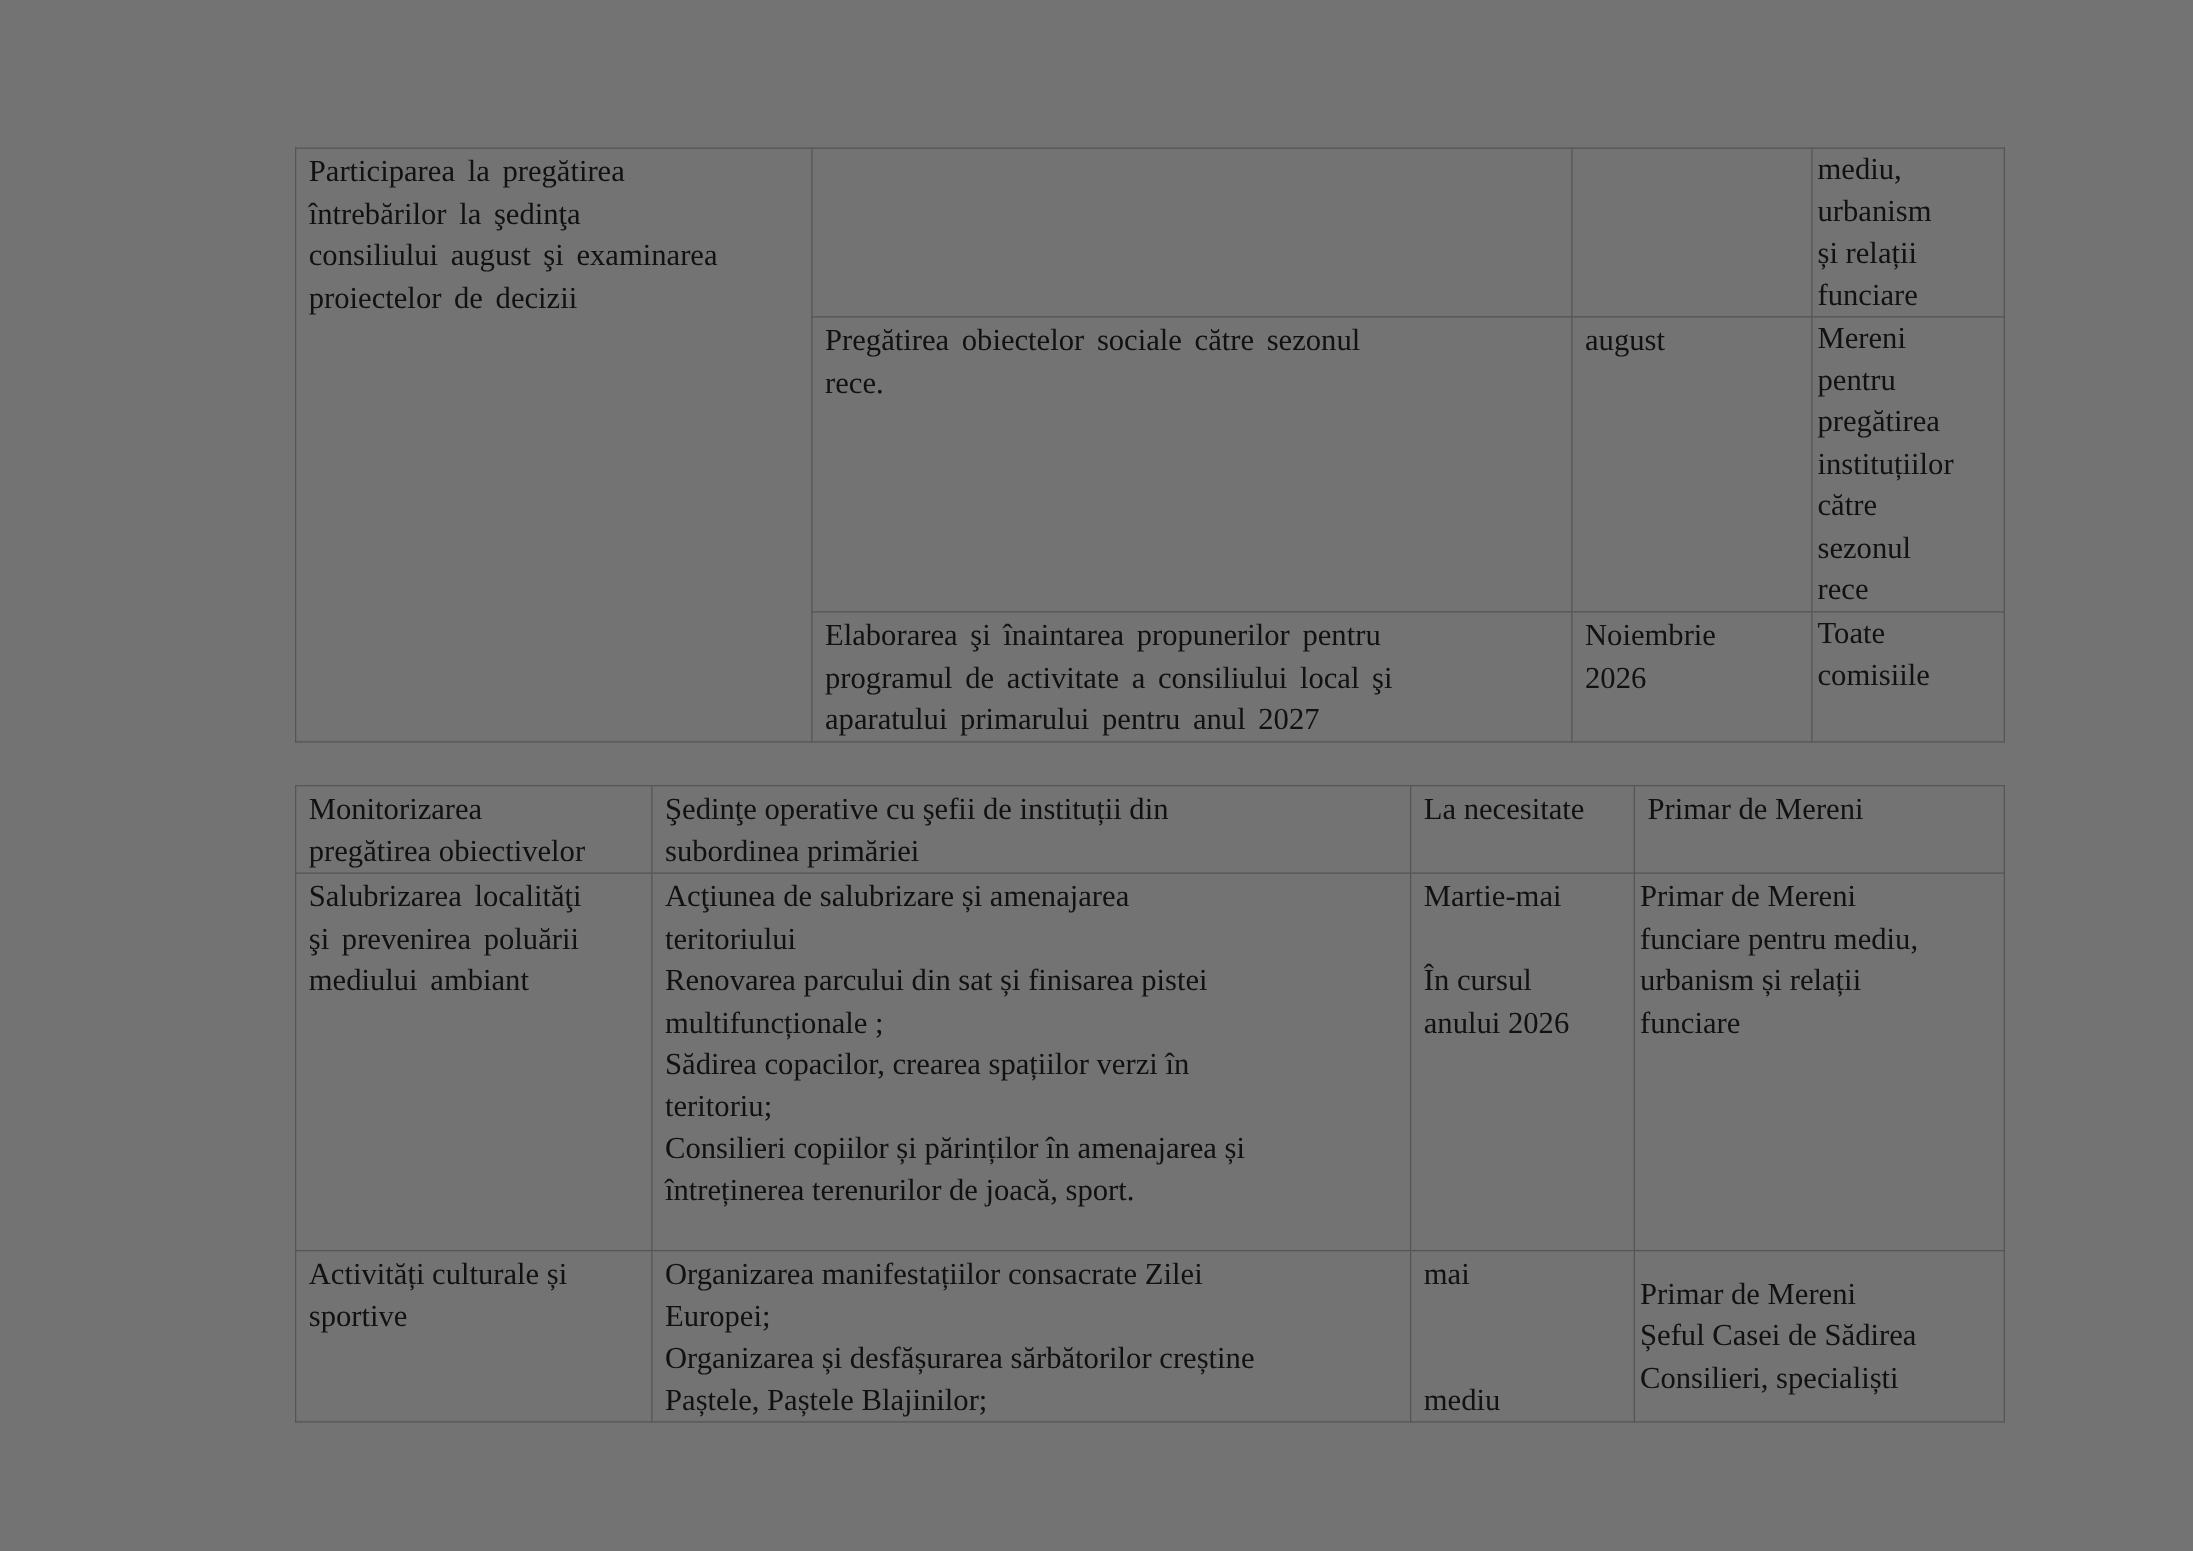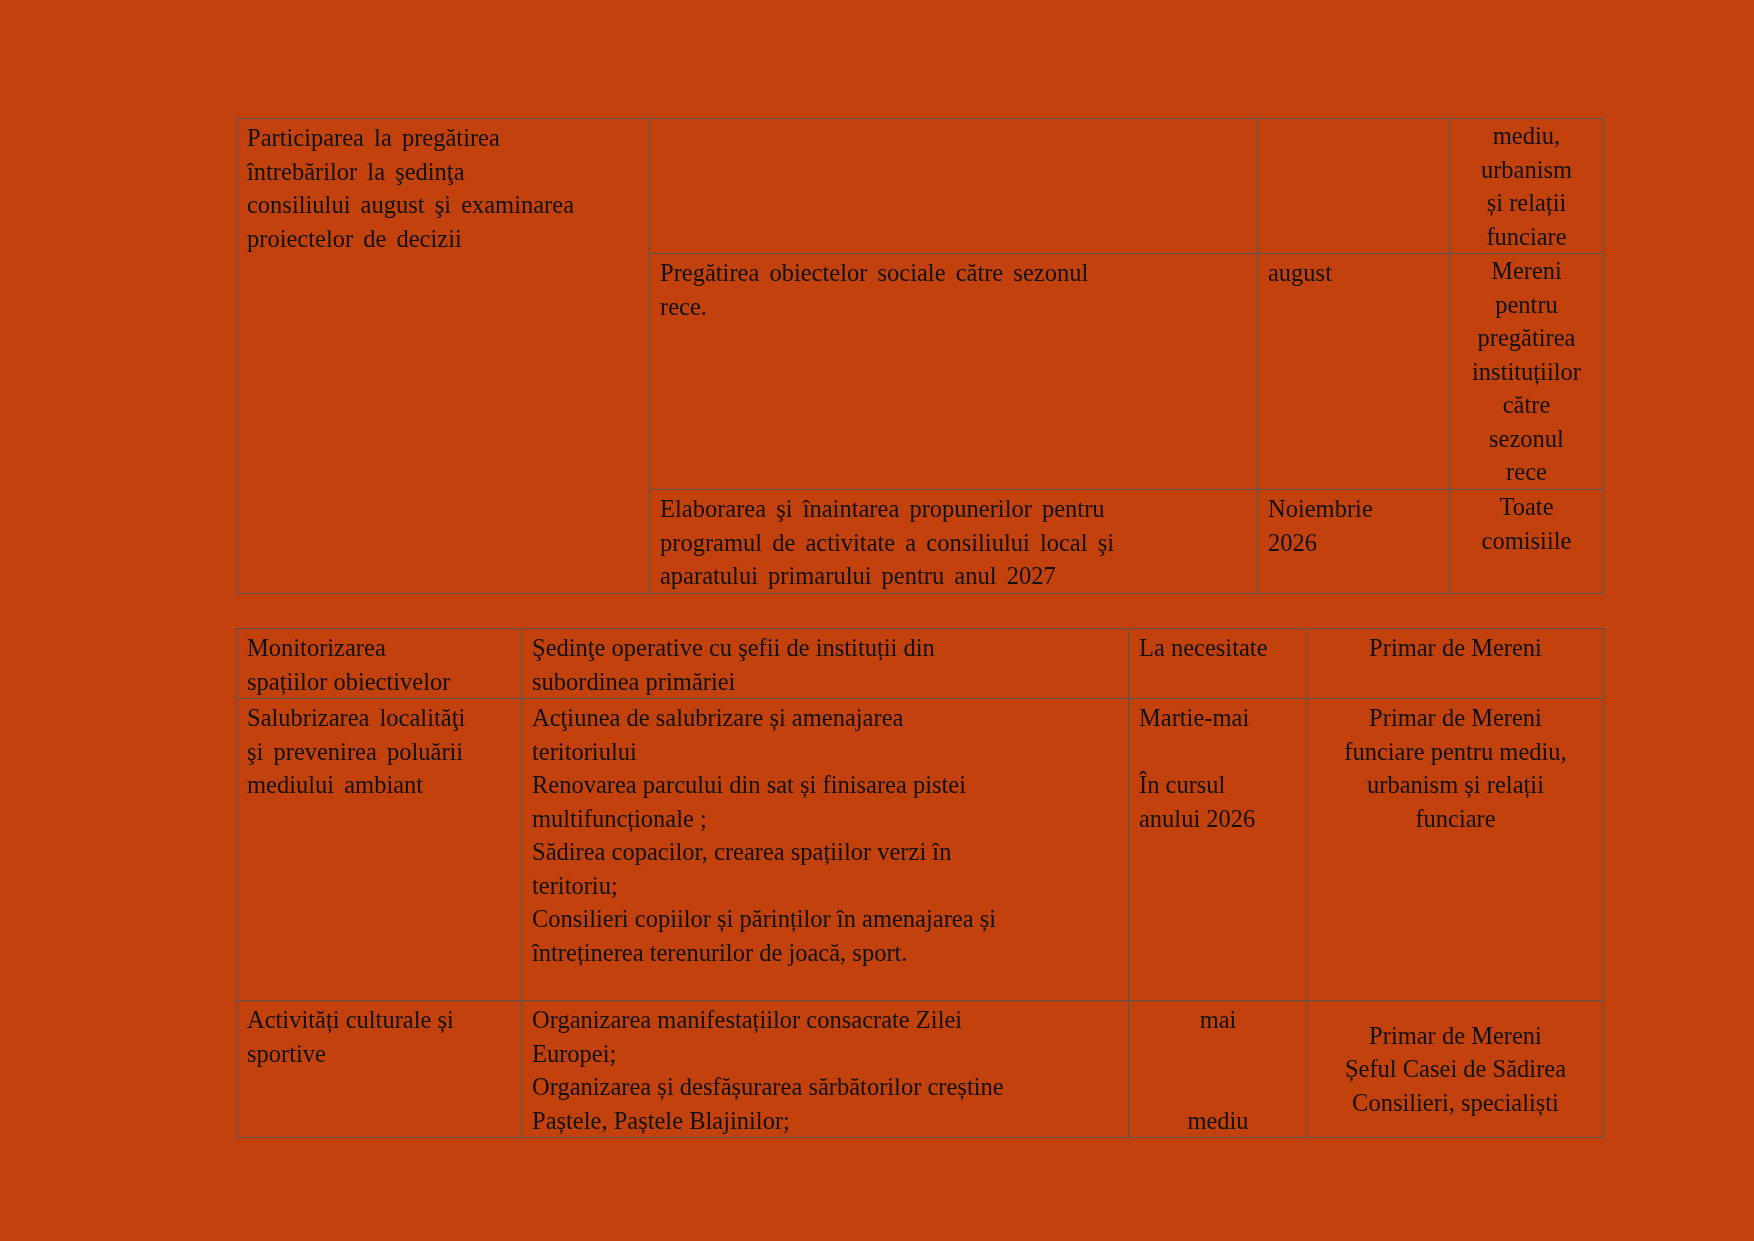"Participarea la pregătirea" .page { background: #c2410c -> #737373 }
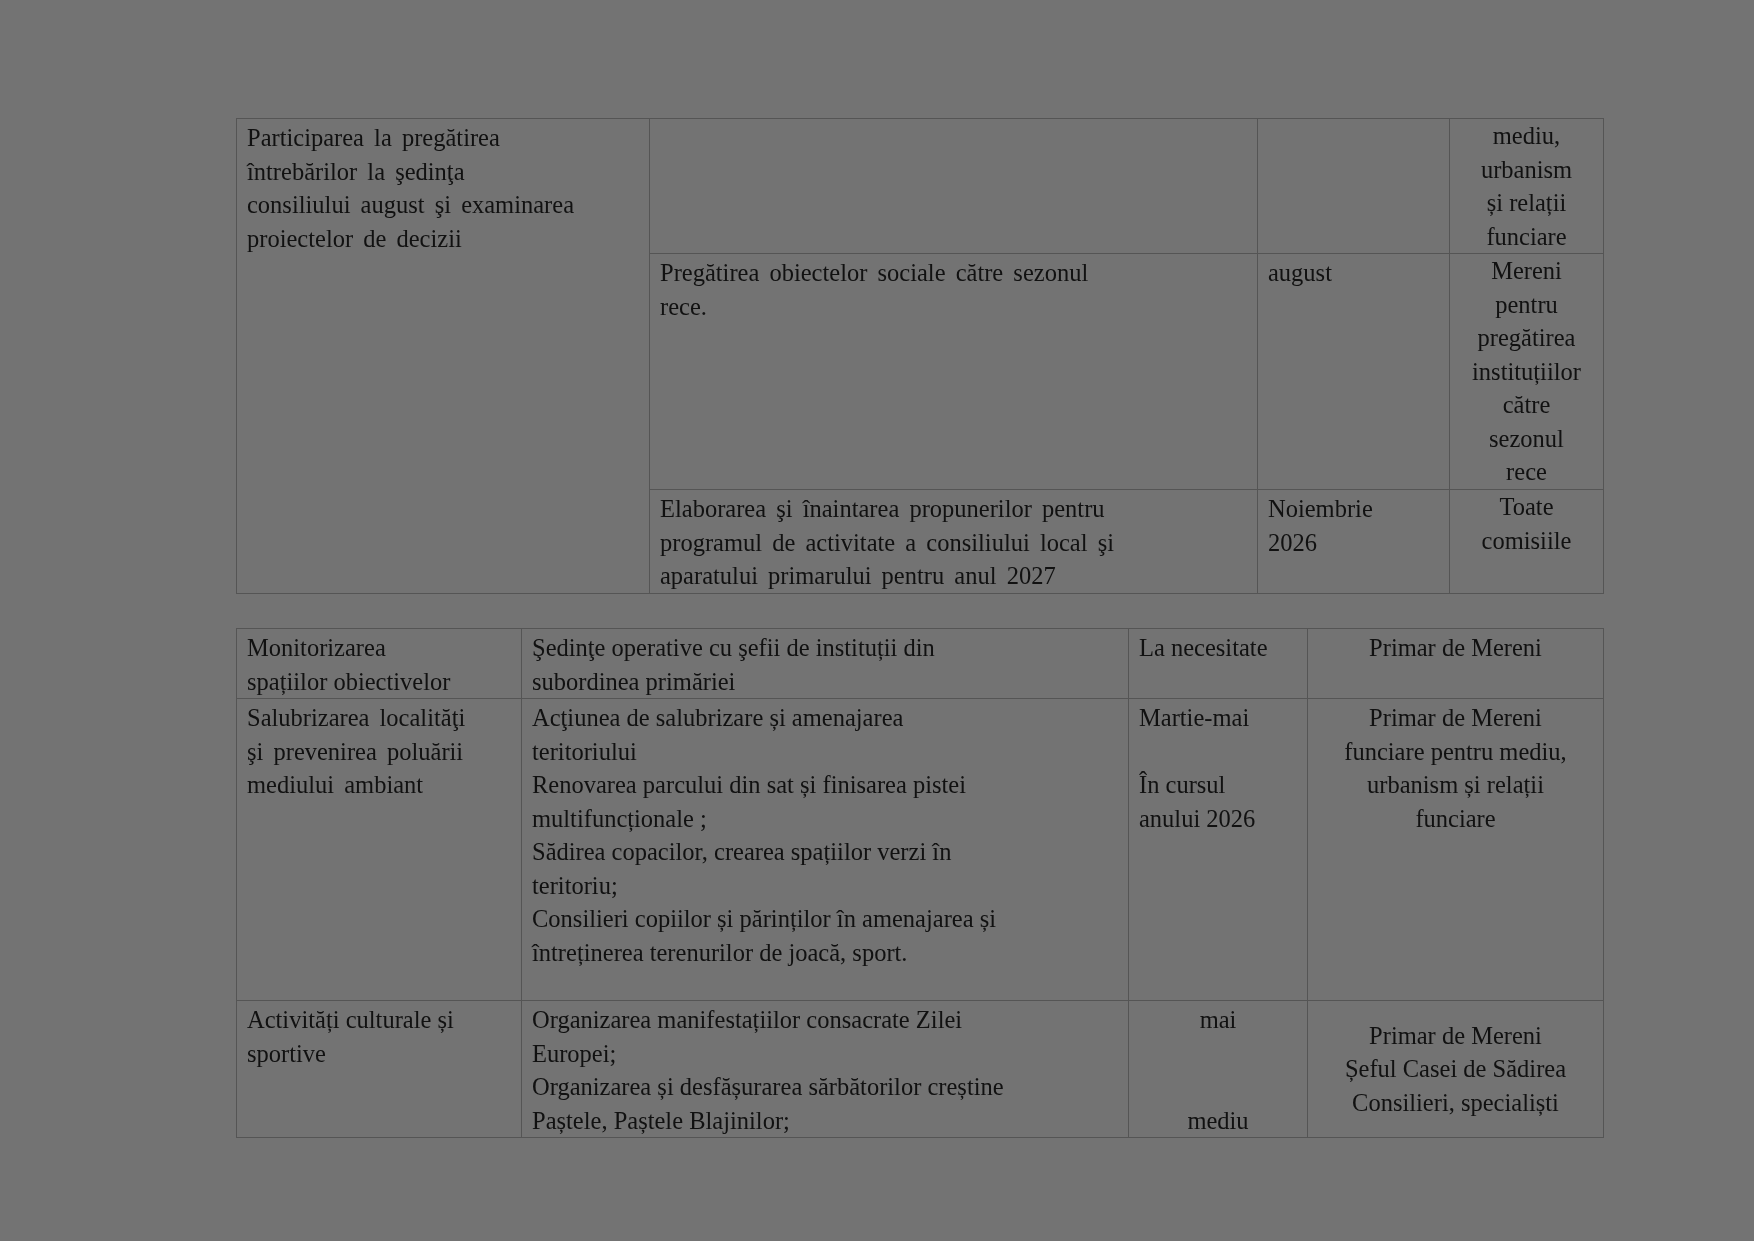"mediu," .c { text-align: center -> left }
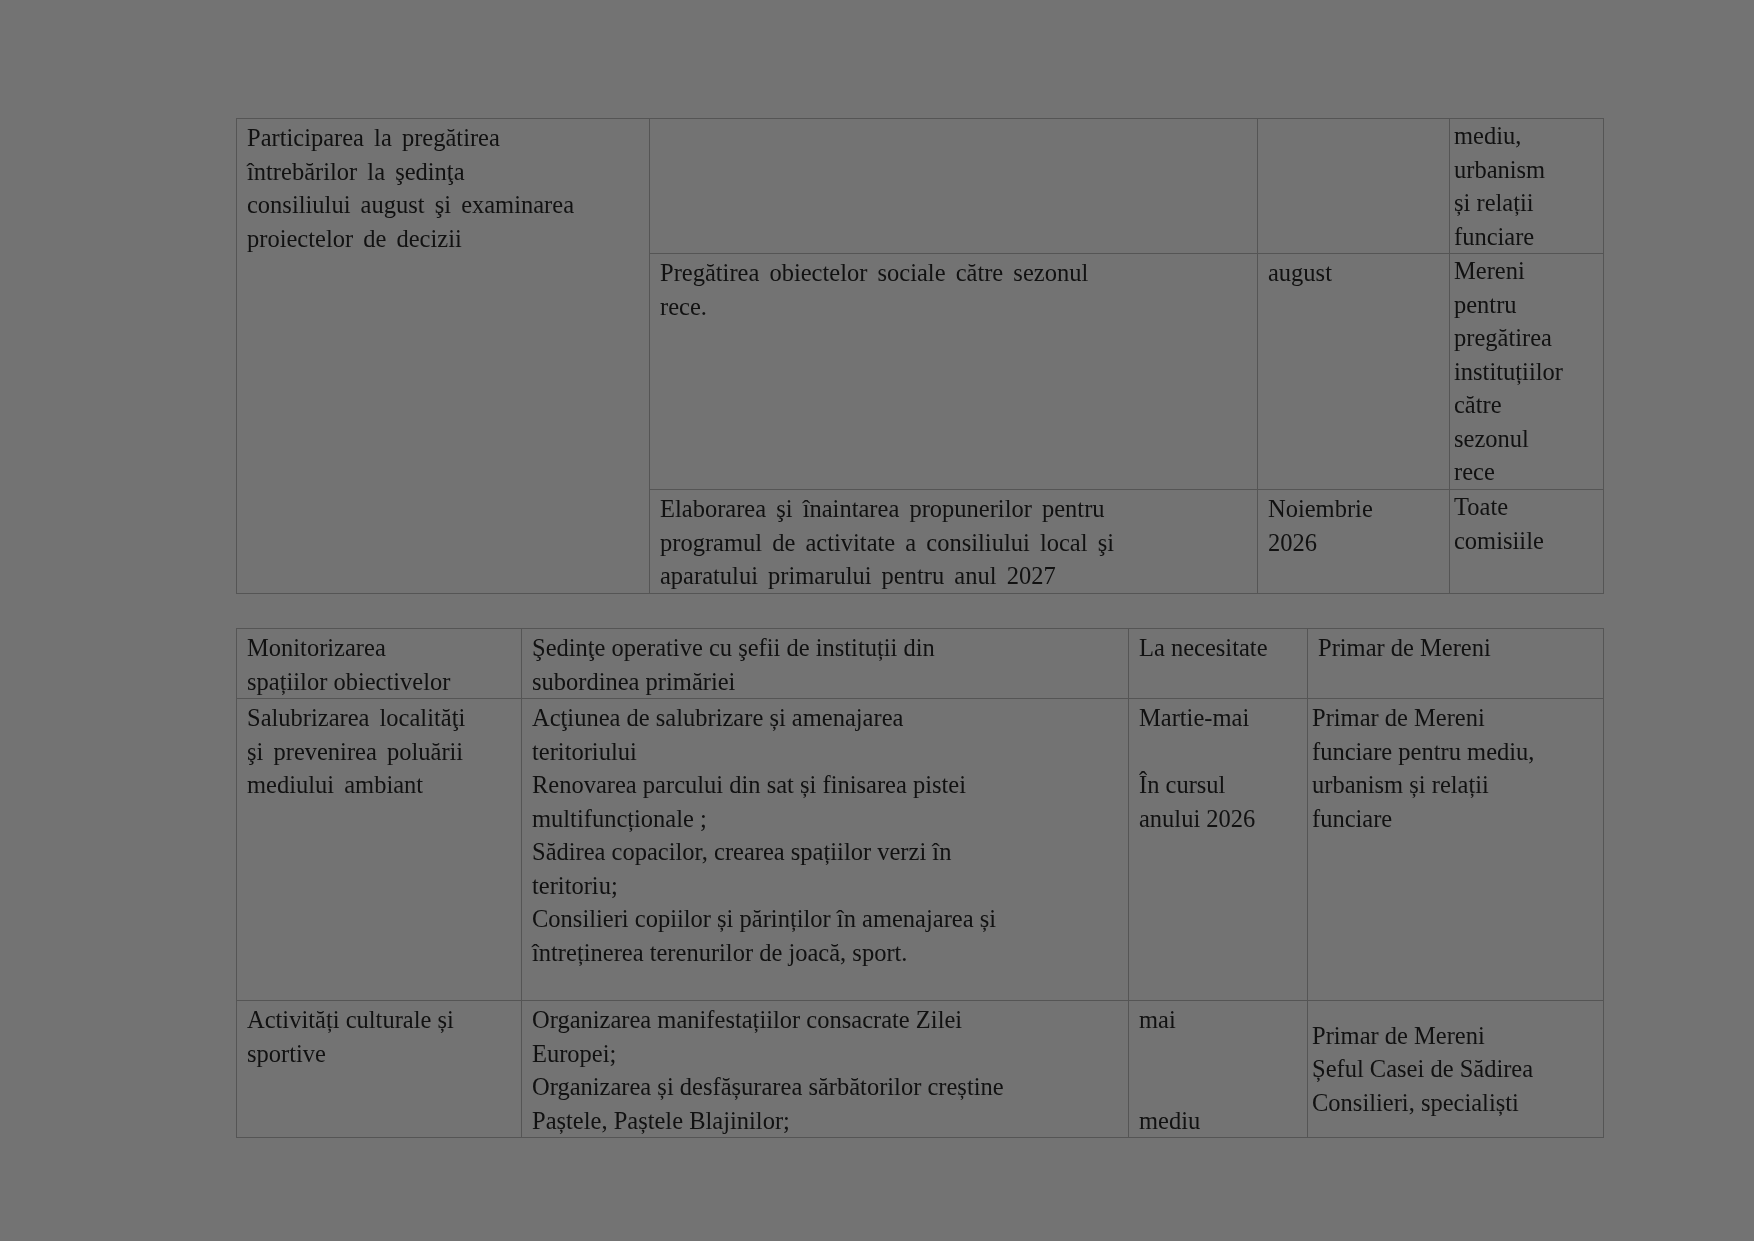"spațiilor obiectivelor" span.line { text: spațiilor -> pregătirea }
